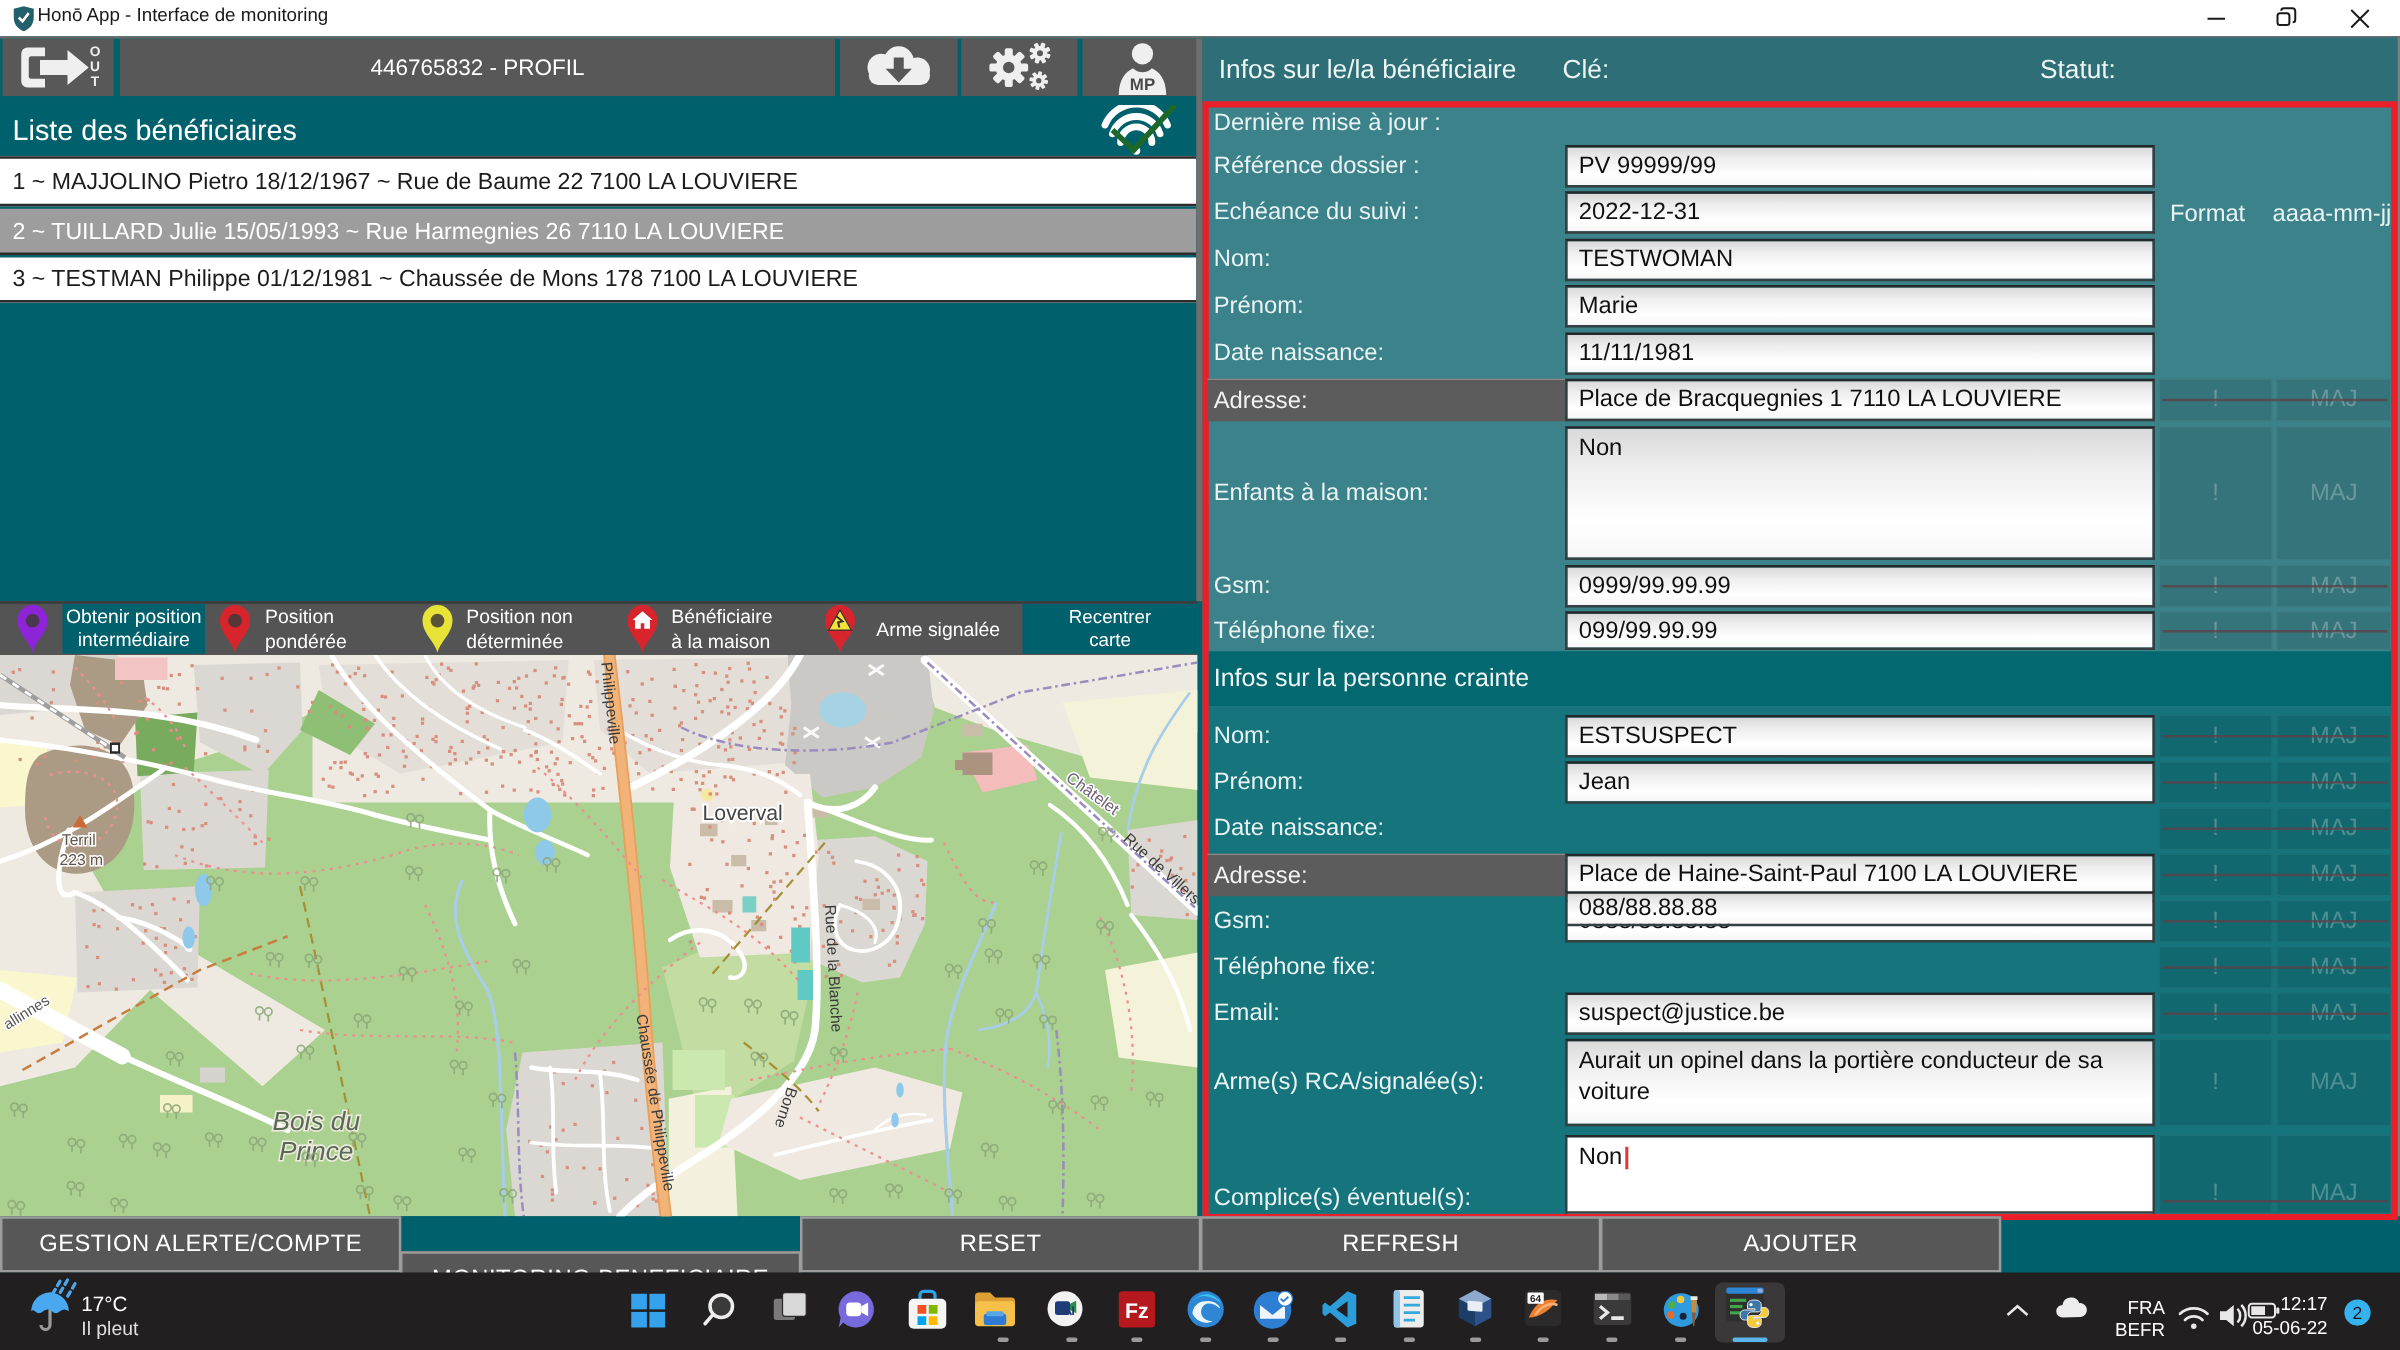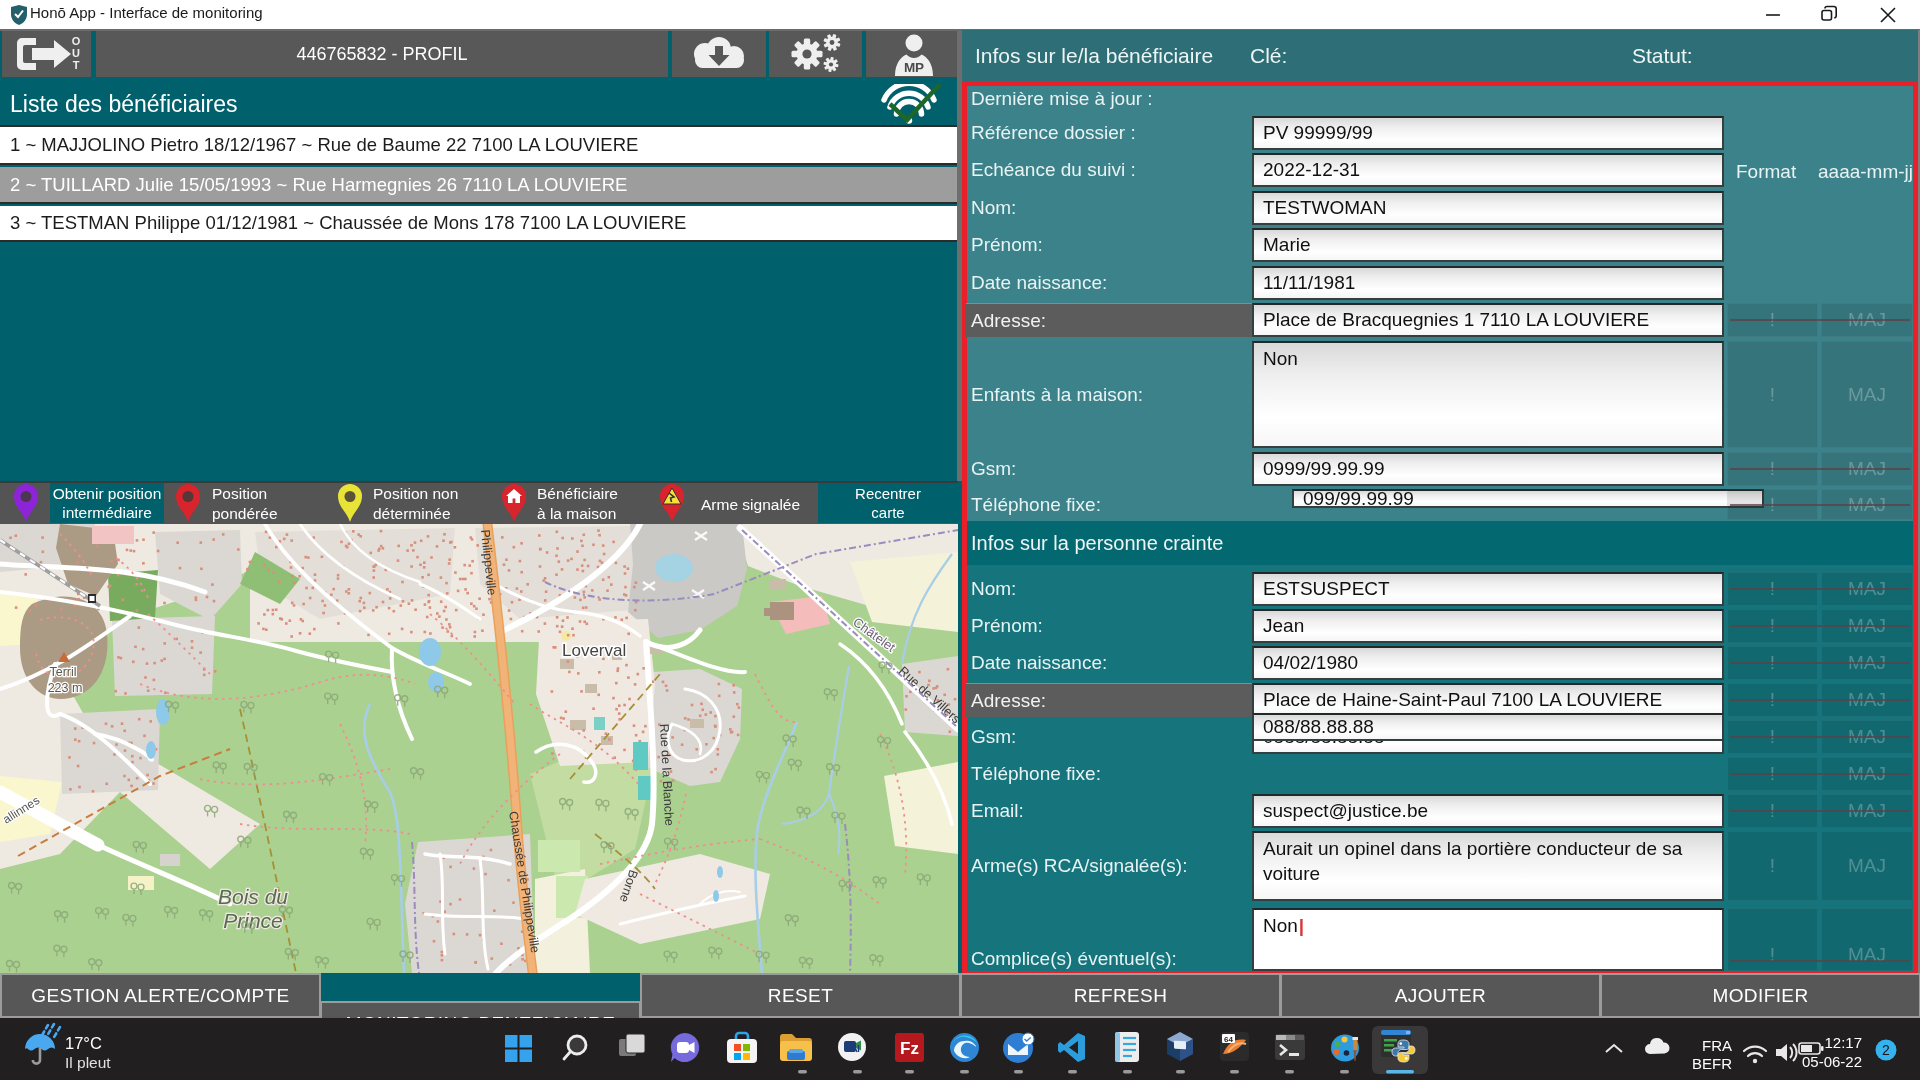"099/99.99.99" div.inp { height: 19px -> 31px; margin-left: 40px -> none }
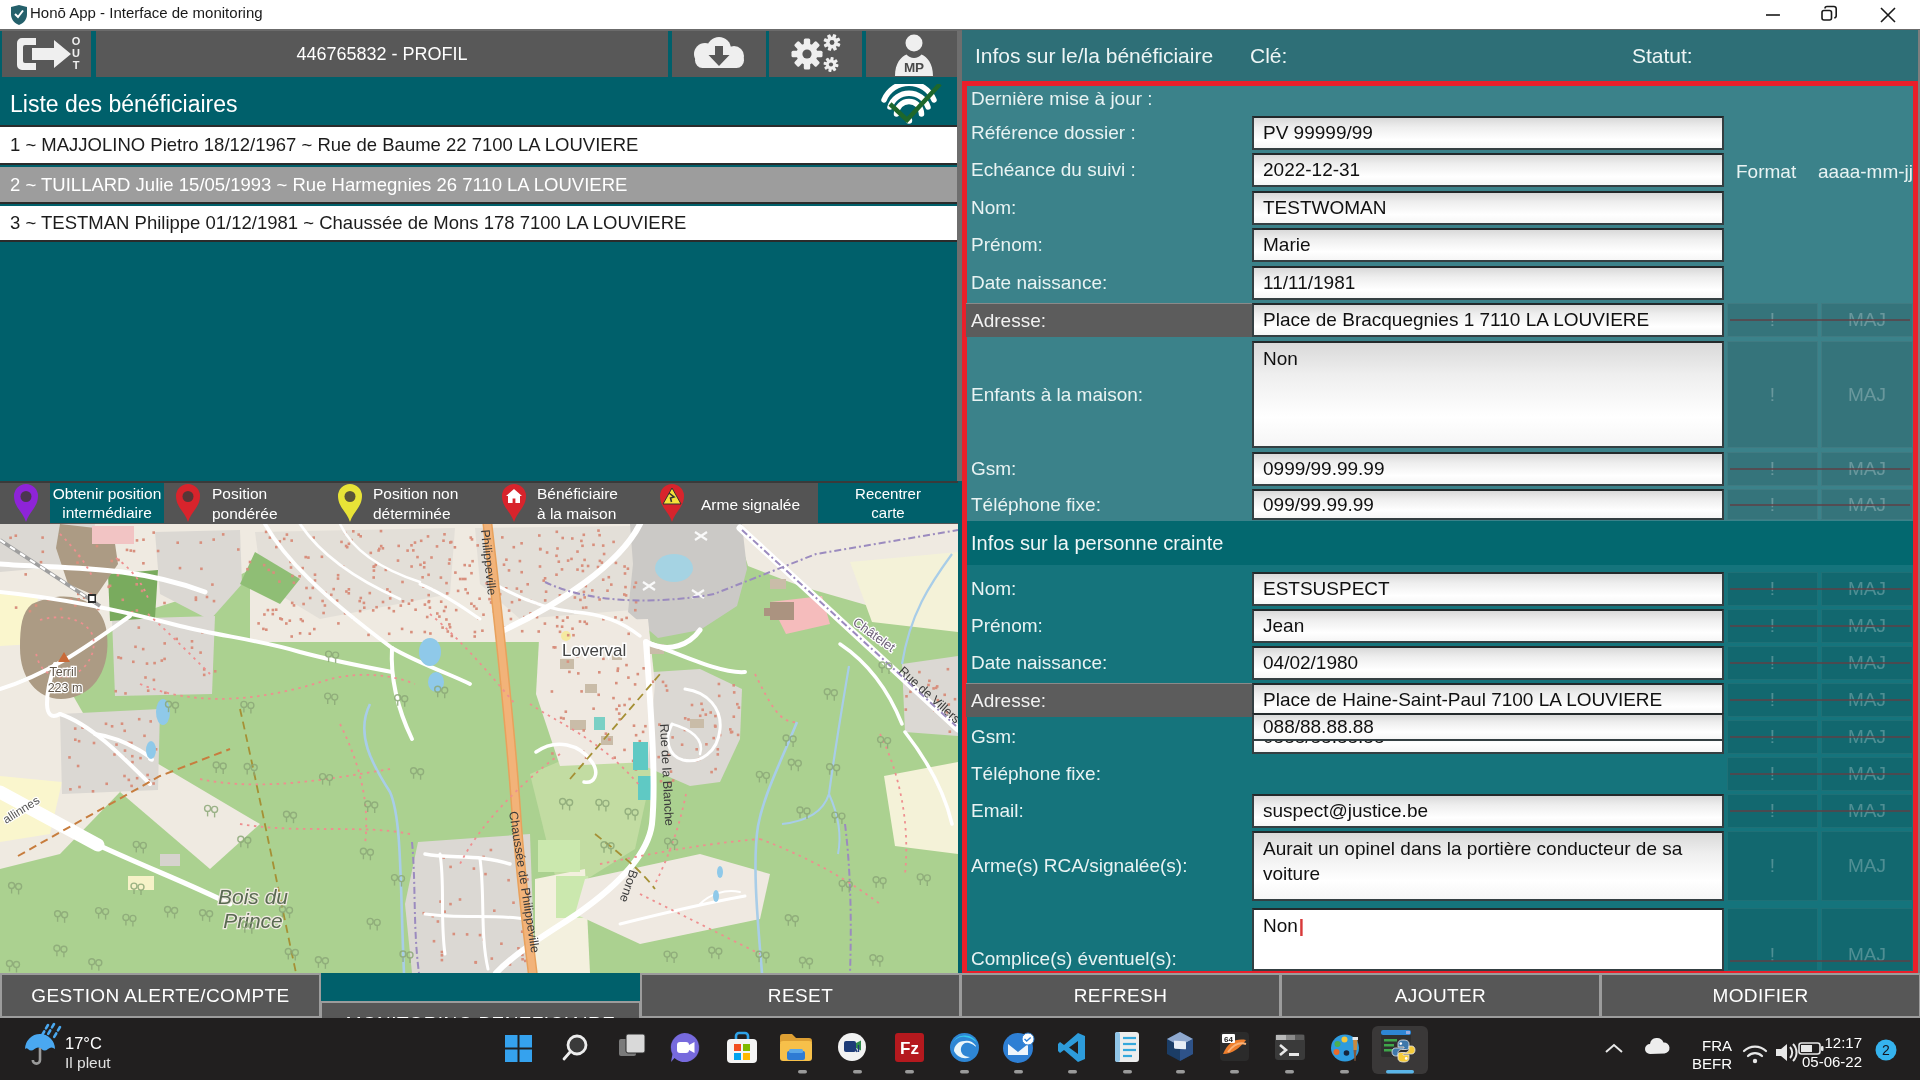"04/02/1980" div.inp { html: <div>04/02/1980</div> -> none }
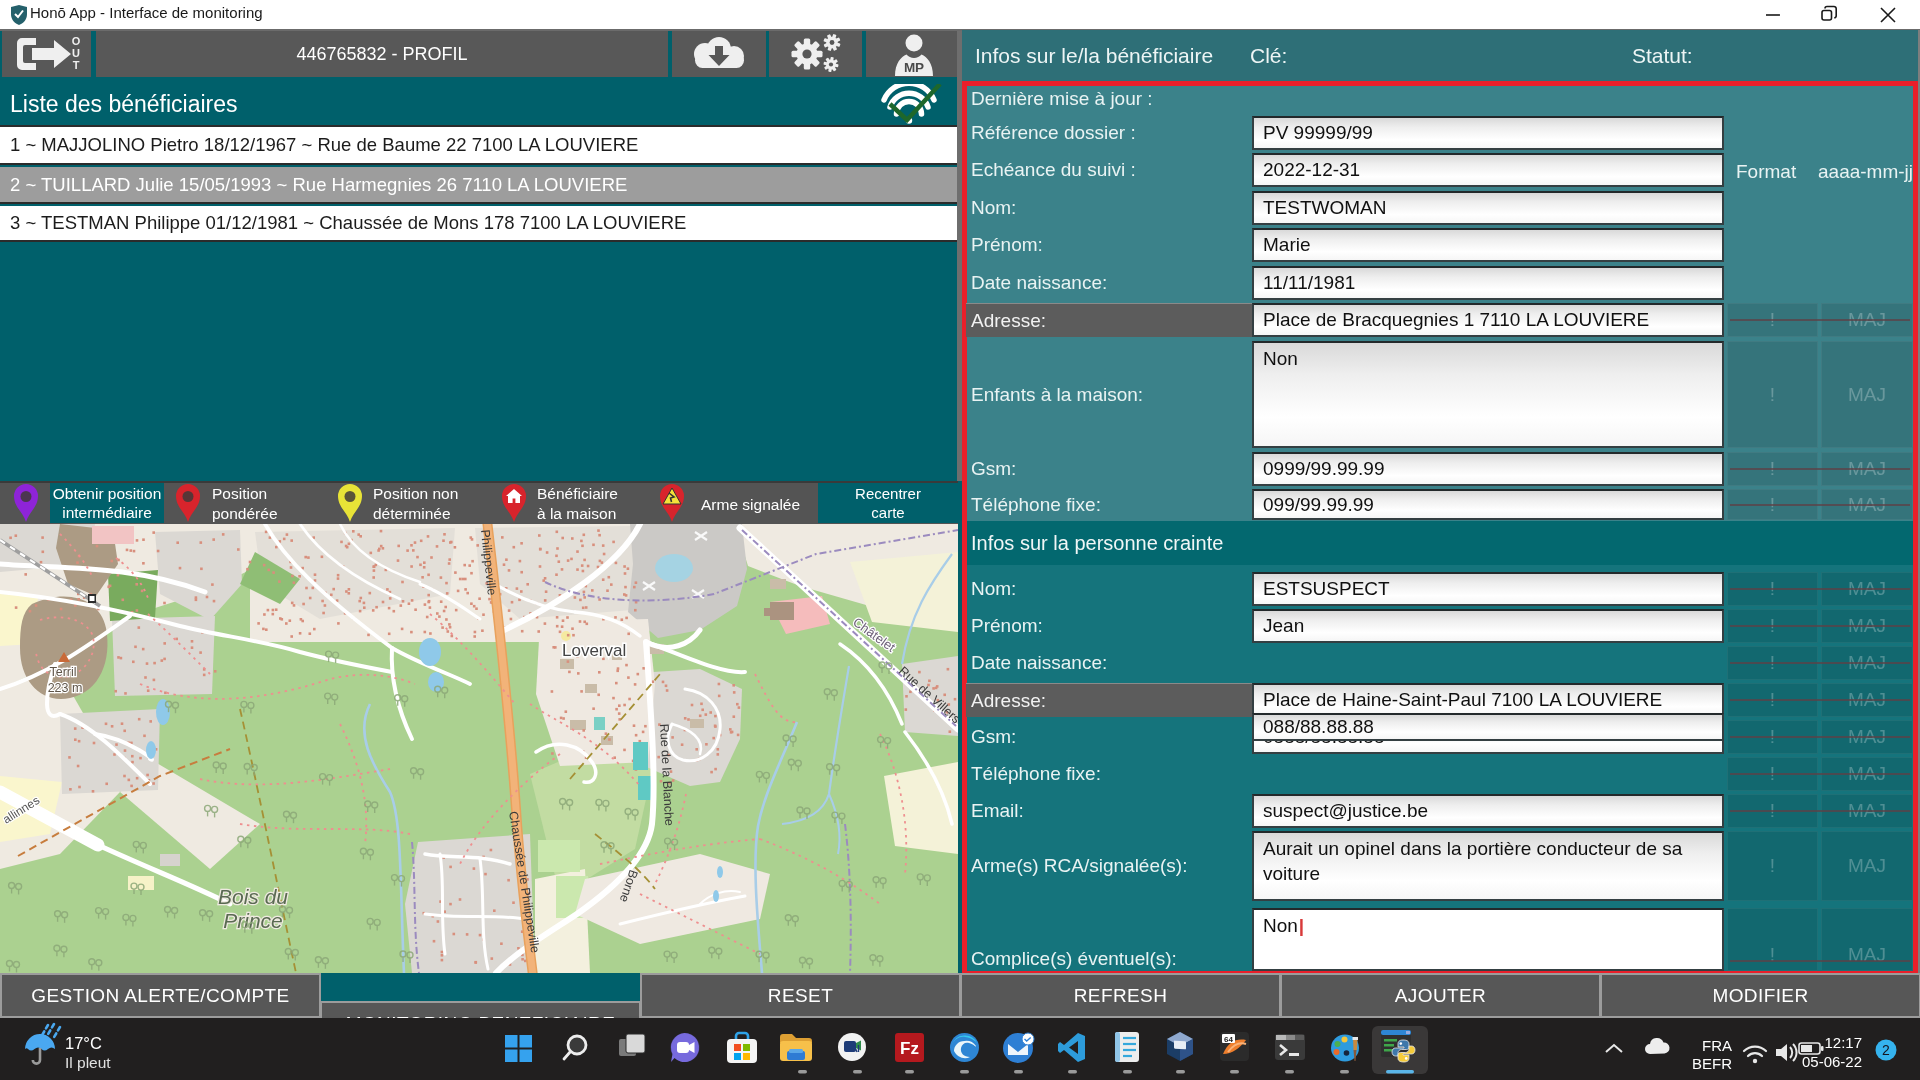"MODIFIER" div.bbtn { html: <div>MODIFIER</div> -> none }
